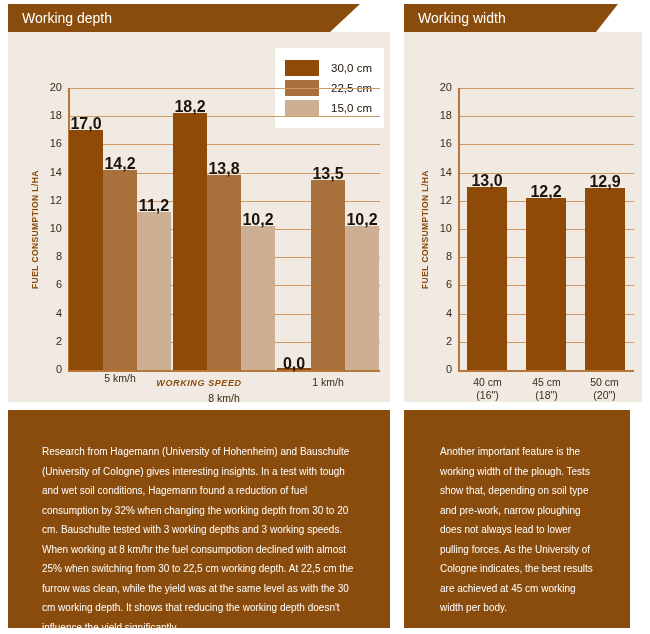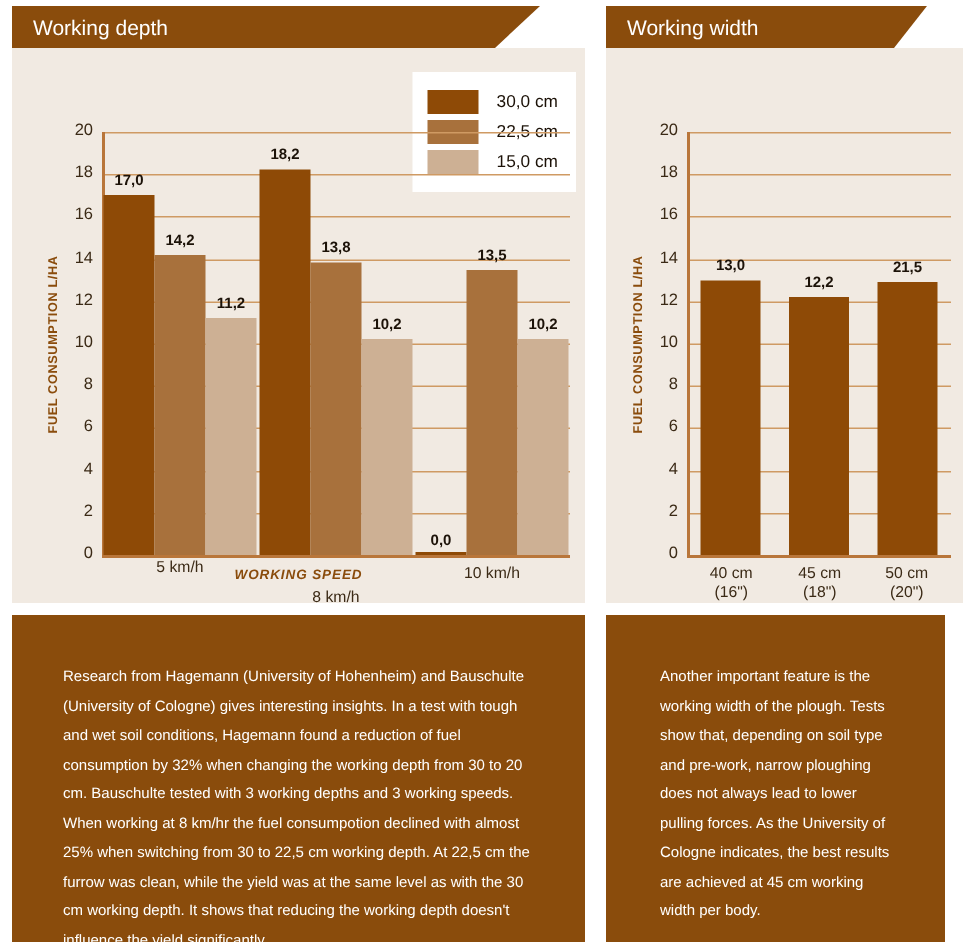"18,2" .bar-val { font-size: 10px -> 16px }
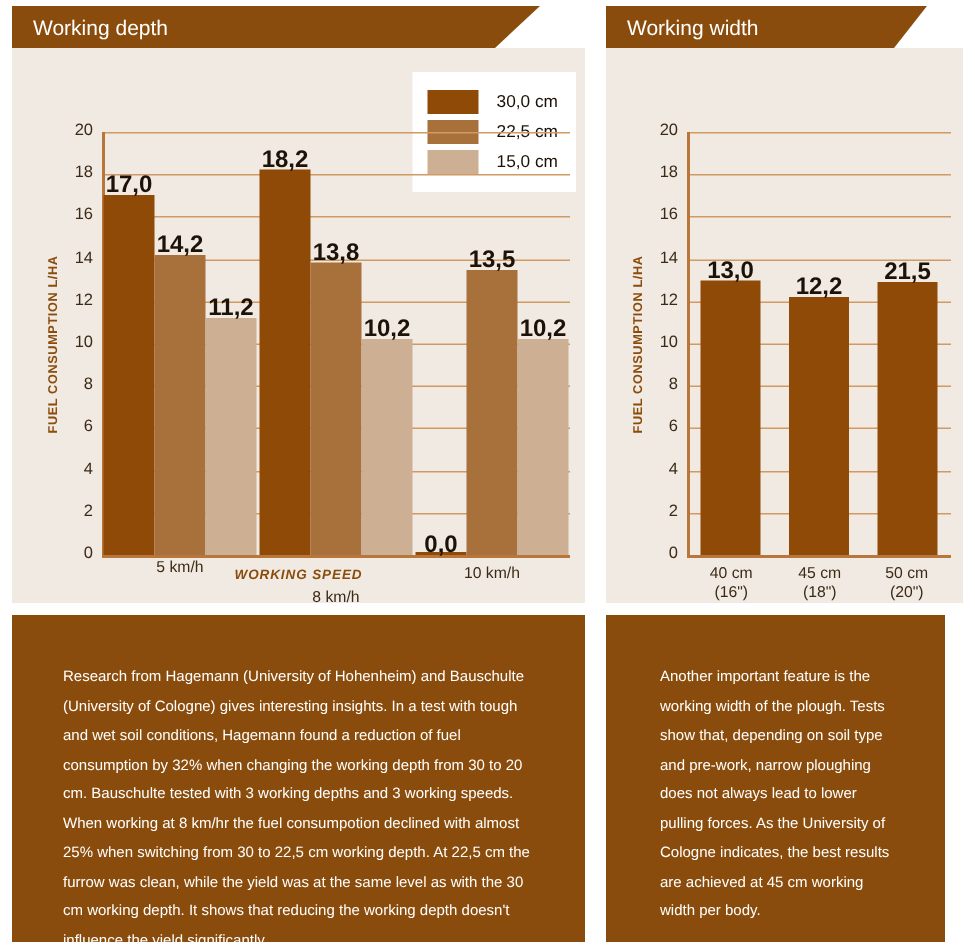"21,5" div.bar-val { text: 21,5 -> 12,9 }
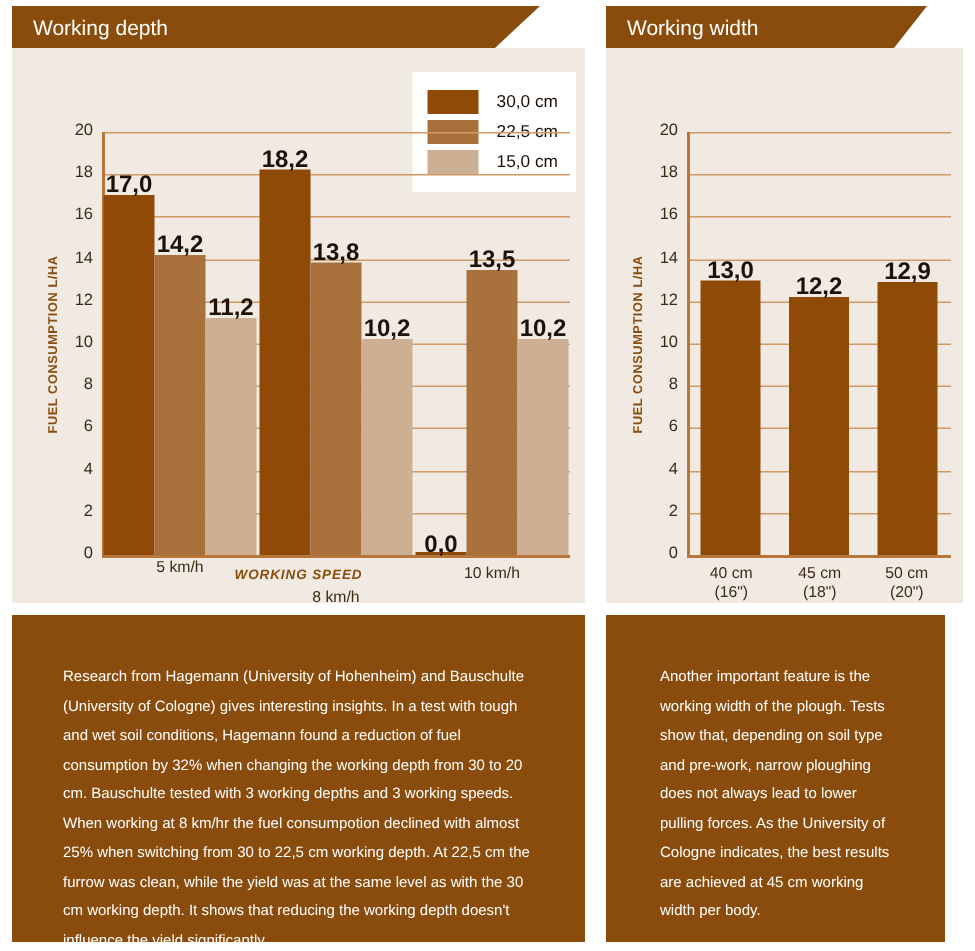"10 km/h" div.xcat { text: 10 -> 1 }
